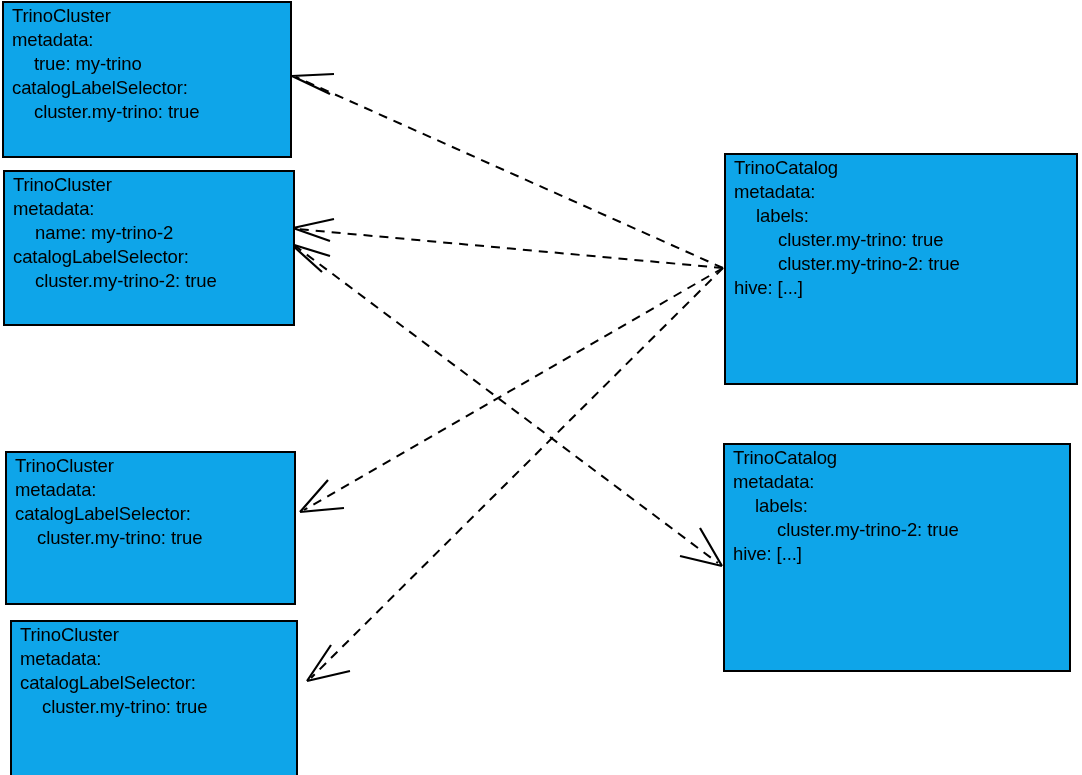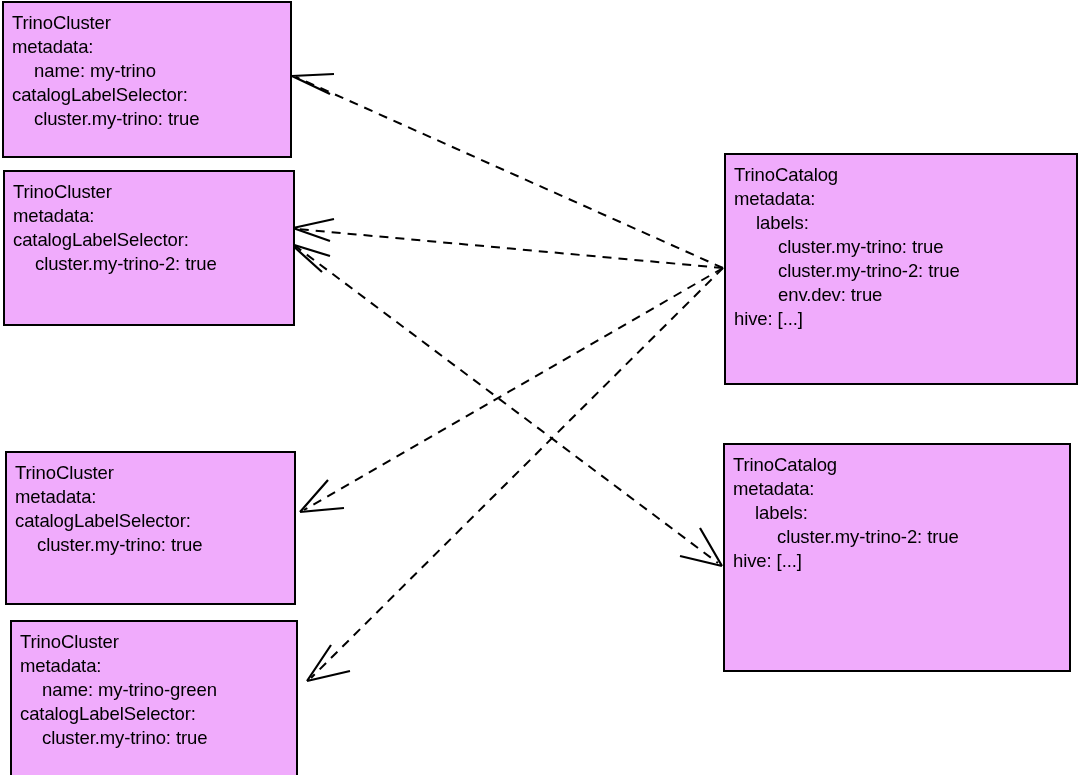"TrinoCluster" .node { background: #f0abfc -> #0ea5e9; padding: 8px 0 0 8px -> 1px 0 0 8px }
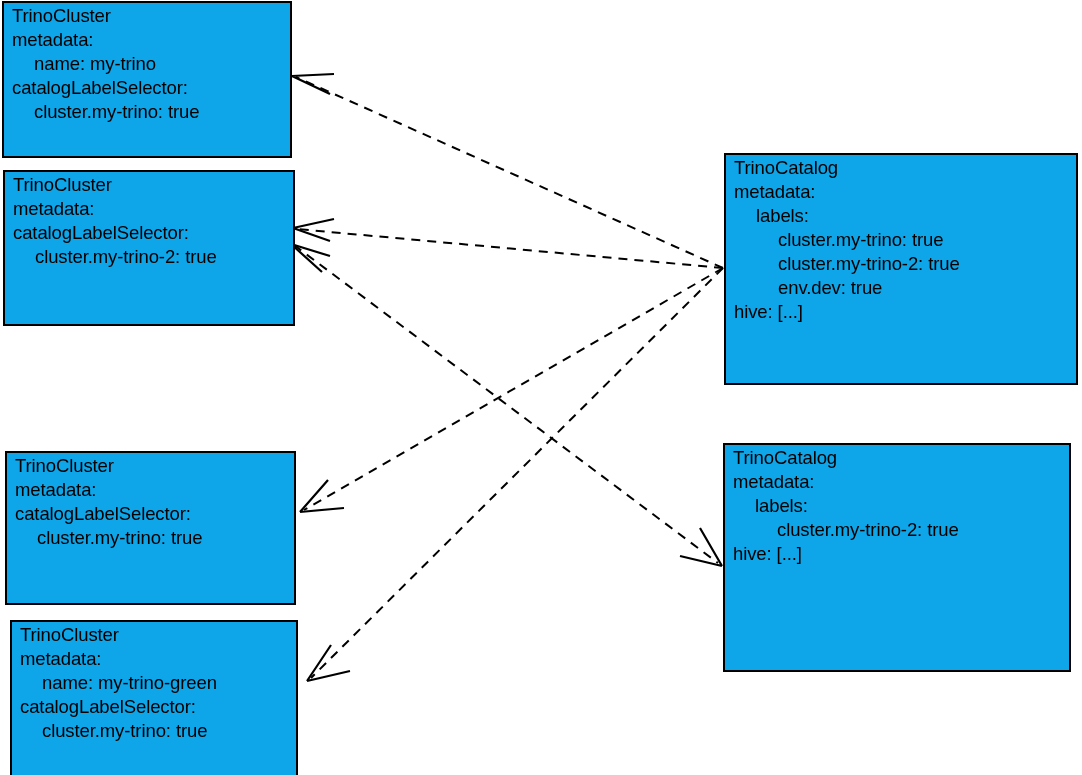"name: my-trino" div.line { text: name -> true }
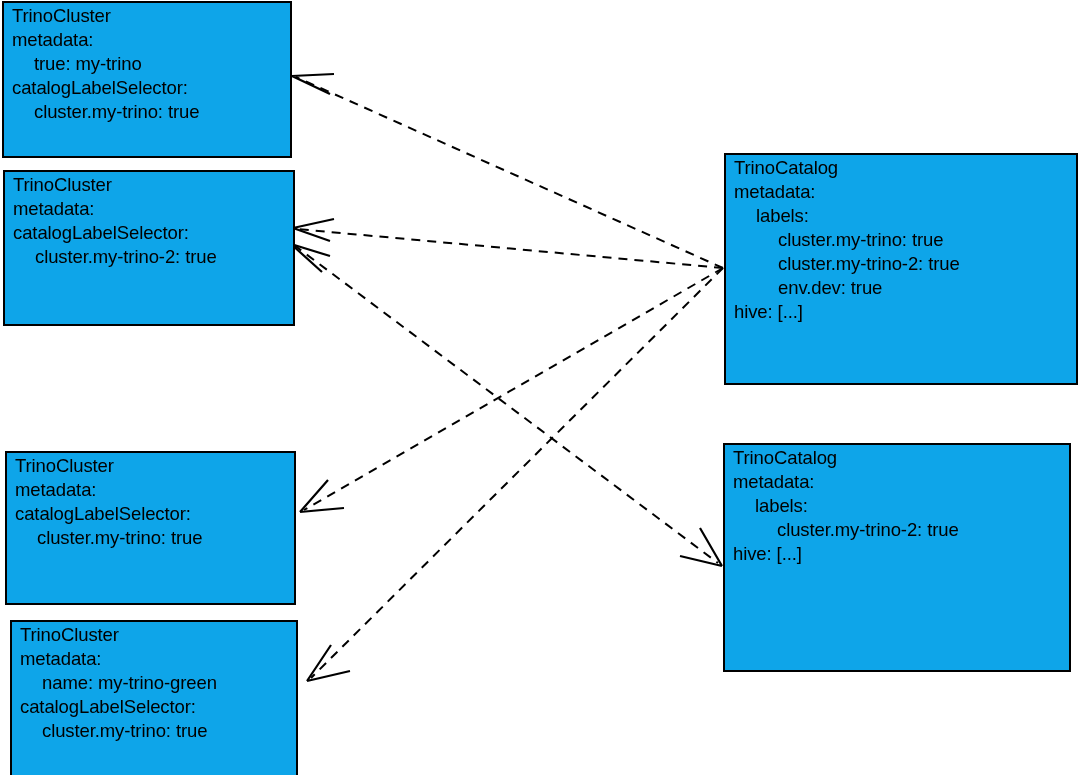"name: my-trino-2" div.line { html: none -> <div>name: my-trino-2</div> }
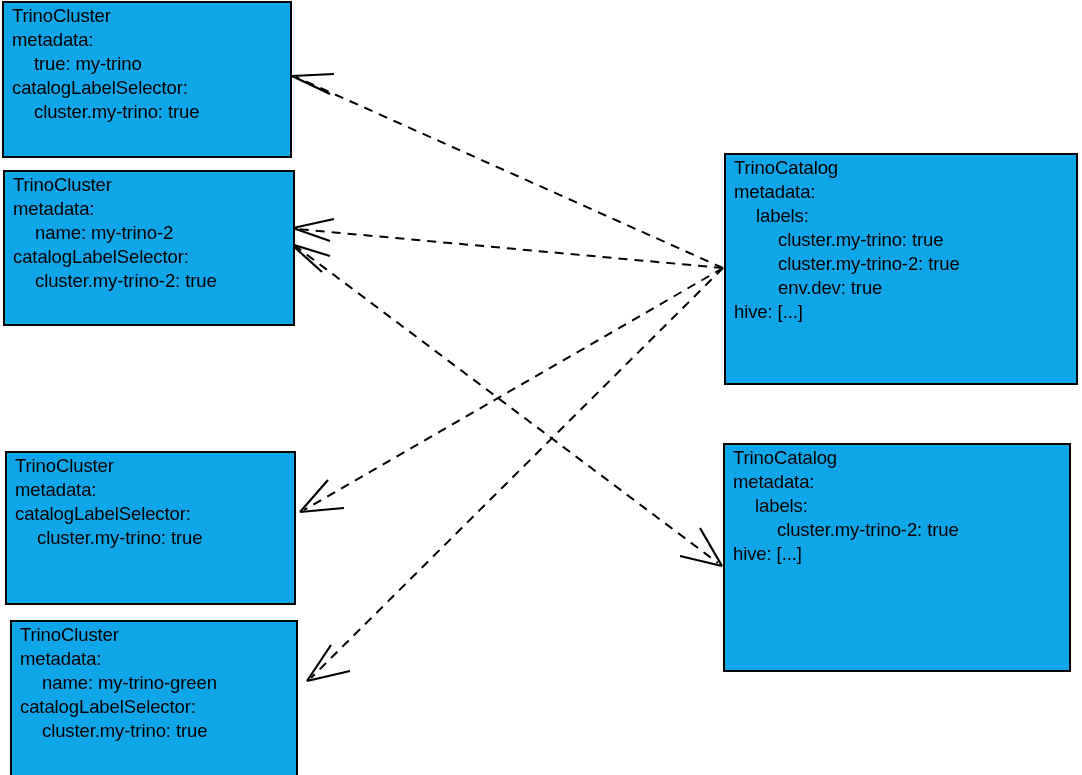"env.dev: true" div.line { html: <div>env.dev: true</div> -> none }
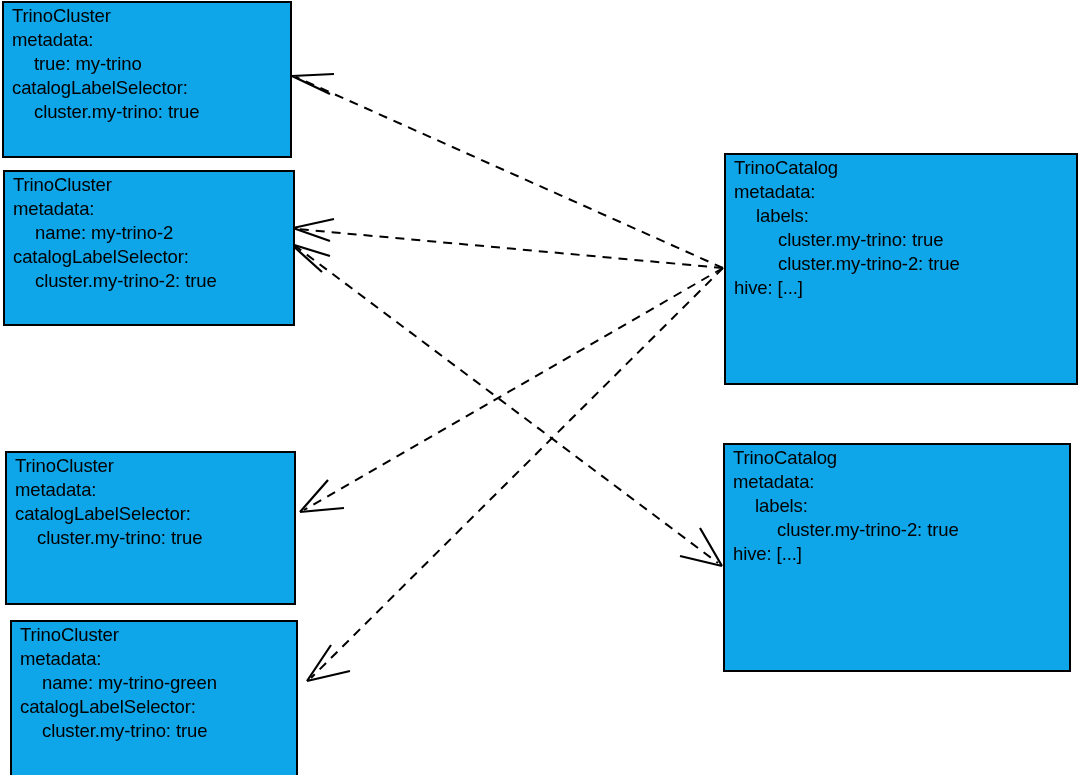"name: my-trino-green" div.line { html: <div>name: my-trino-green</div> -> none }
